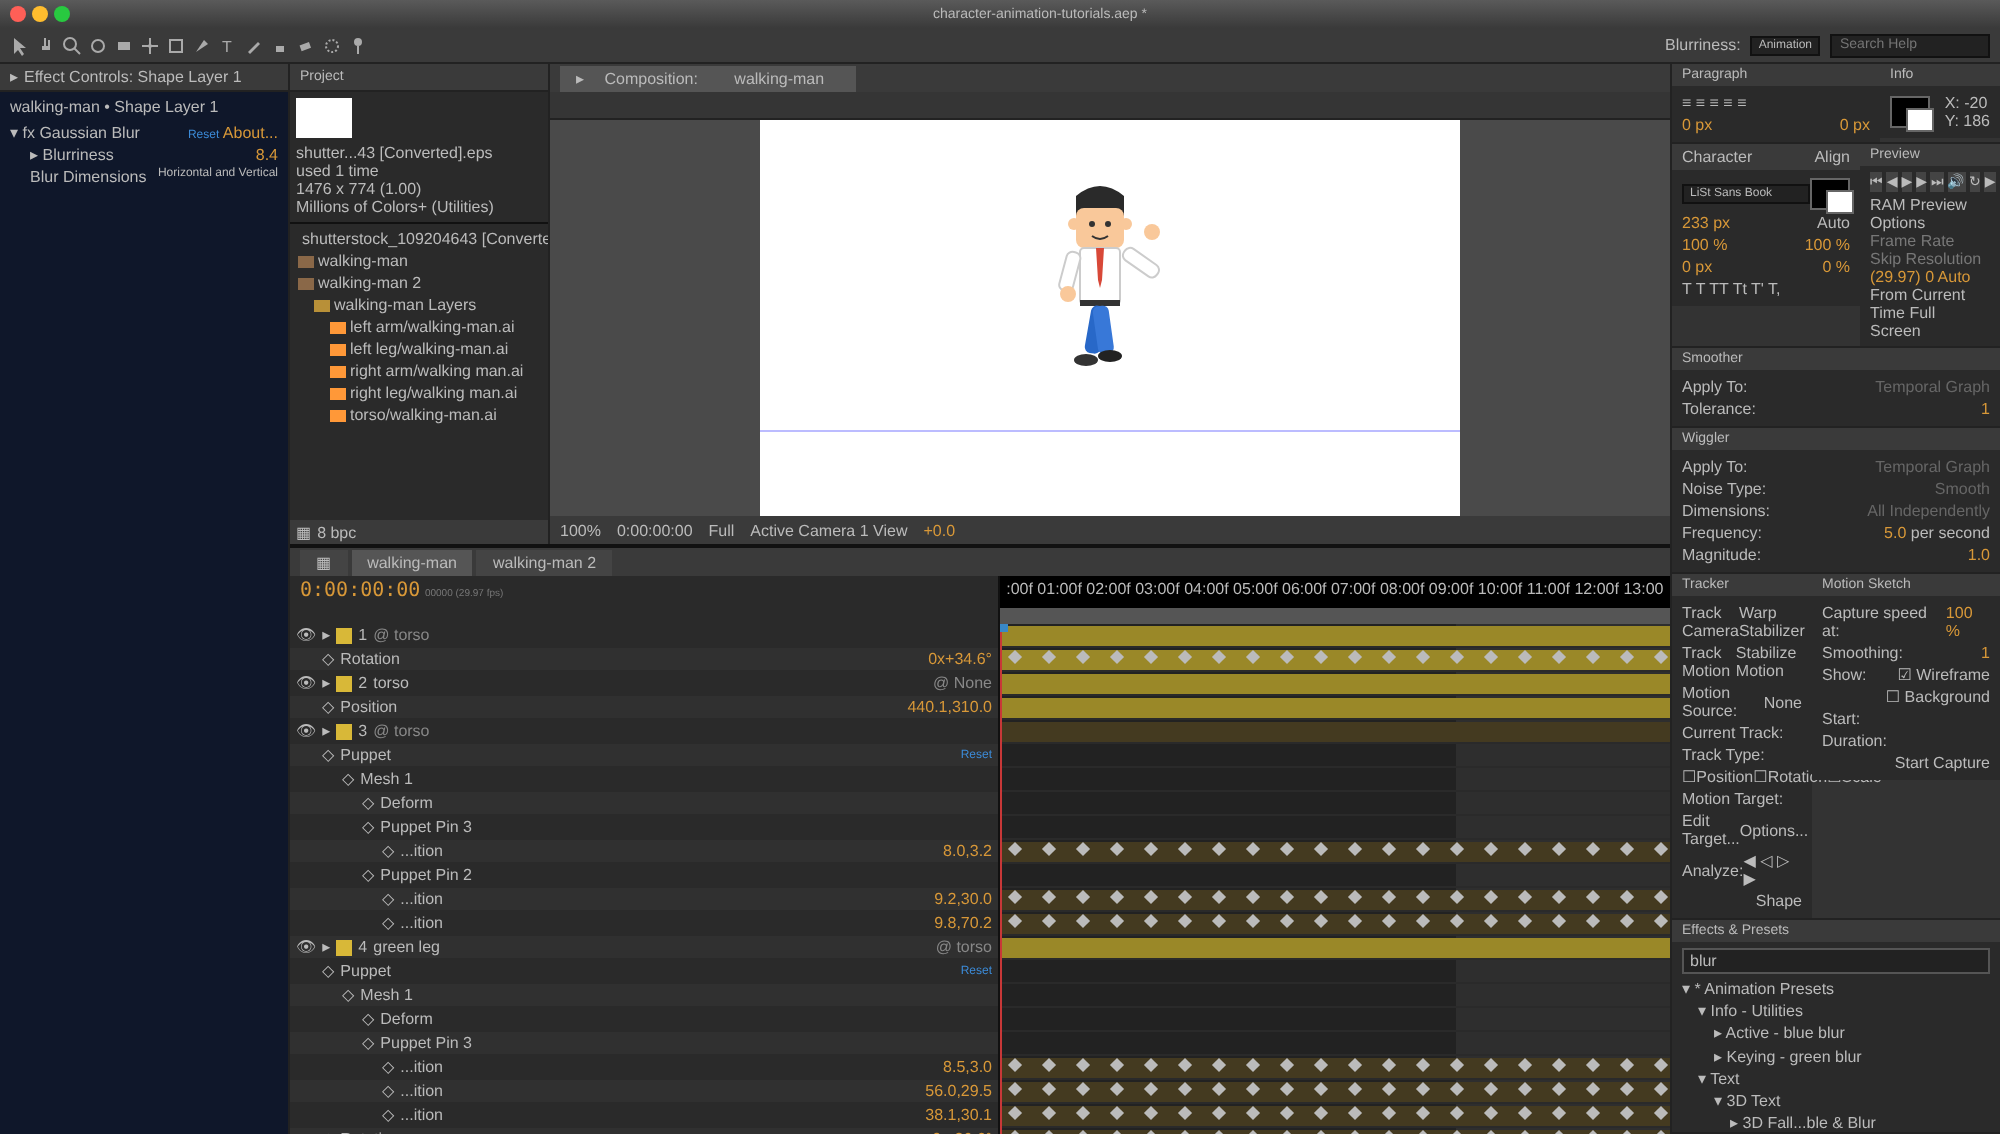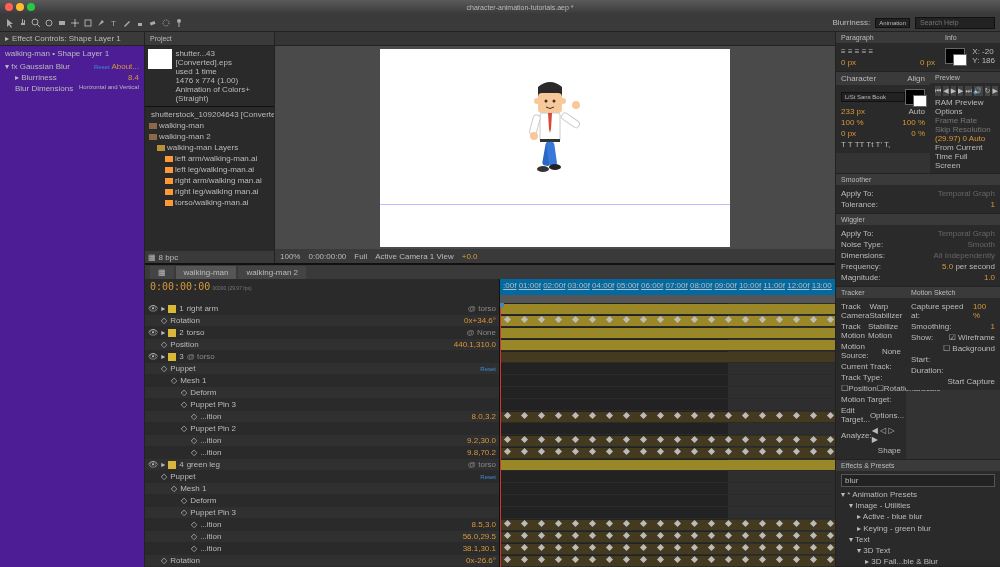"▸ Composition: walking-man" div.comp-tabs { html: none -> <div> <span>▸ <span>Composition:</span> <span>walking-man</span></span> </div> }
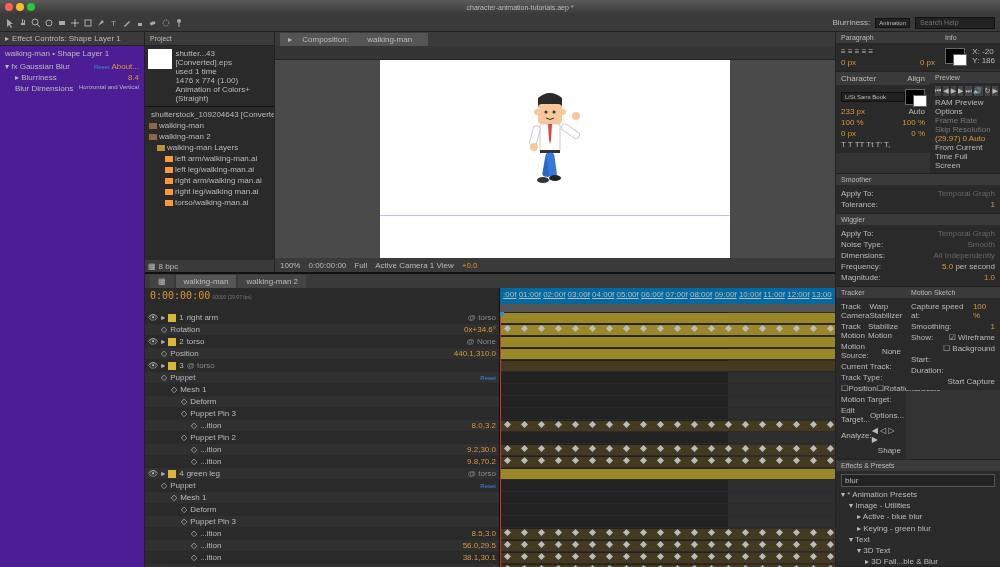"walking-man • Shape Layer 1" .panel-body { background: #4c1d95 -> #0f172a }
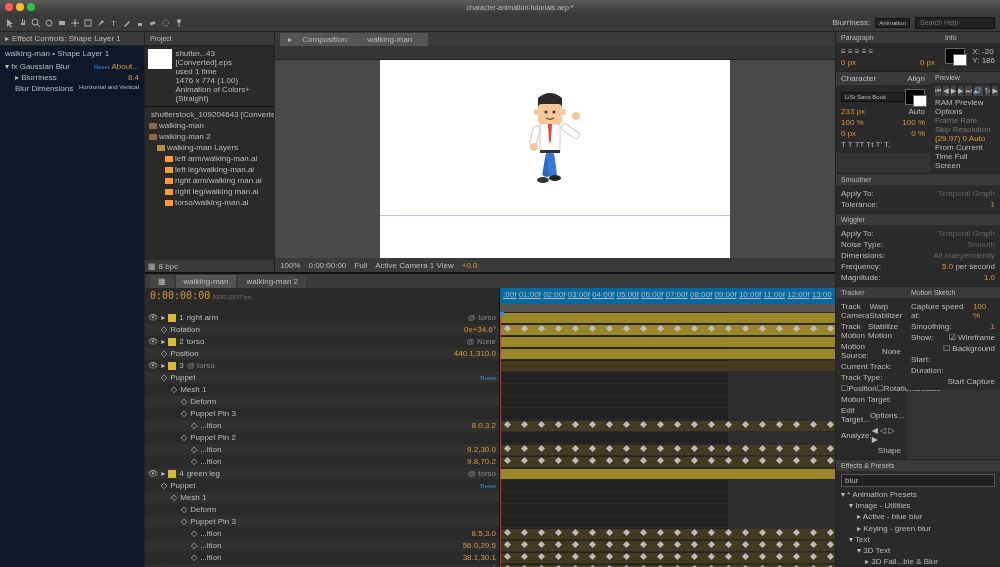"shutter...43 [Converted].eps" .project-thumb { flex-direction: none -> column }
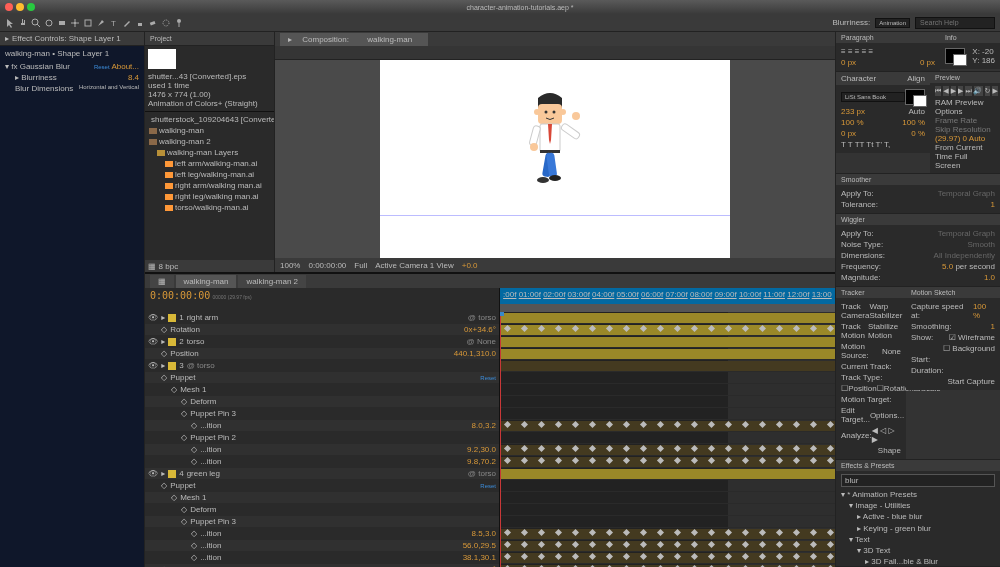"Animation of Colors+ (Straight)" div { text: Animation of Colors+ (Straight -> Millions of Colors+ (Utilities }
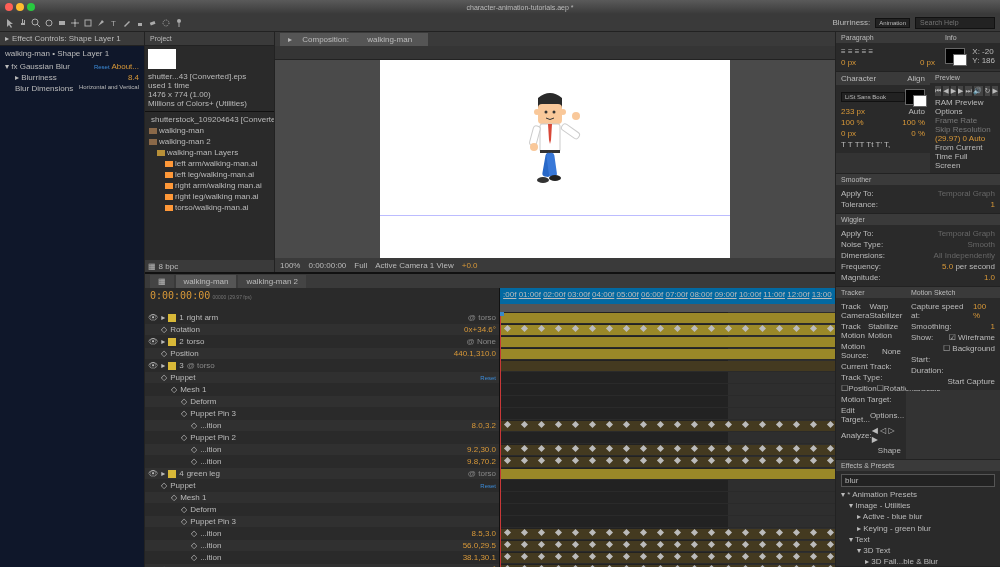":00f" .tl-ruler { background: #0369a1 -> #000000; text-decoration: underline -> none }
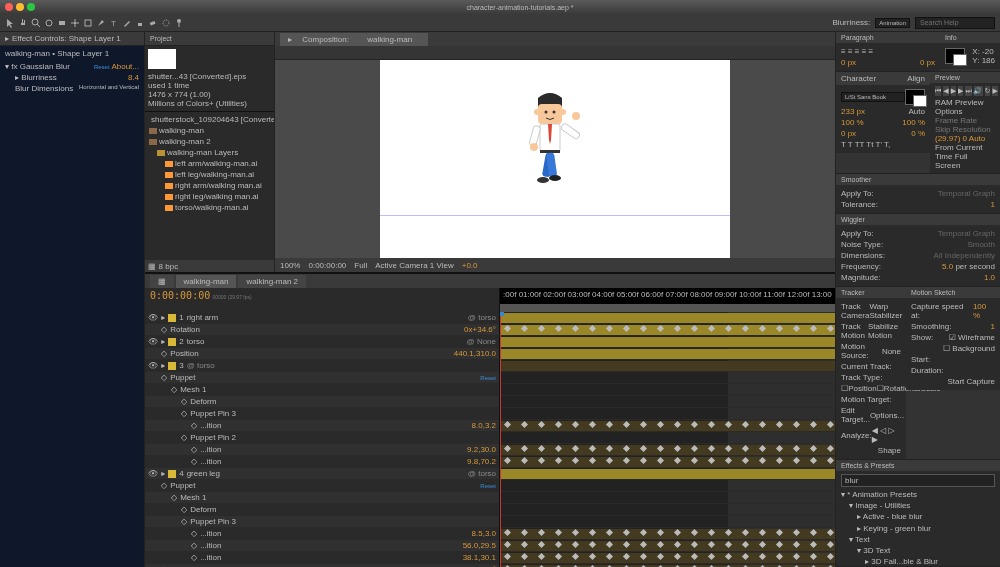"right arm" span { html: <span>right arm</span> -> none }
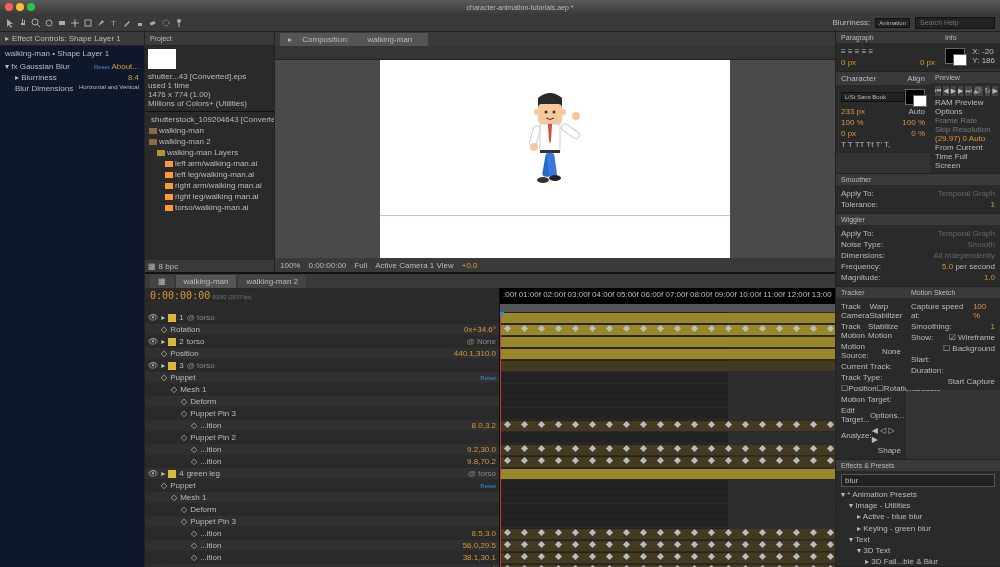"▾ Image - Utilities" div.ind1 { text: Image -> Info }
